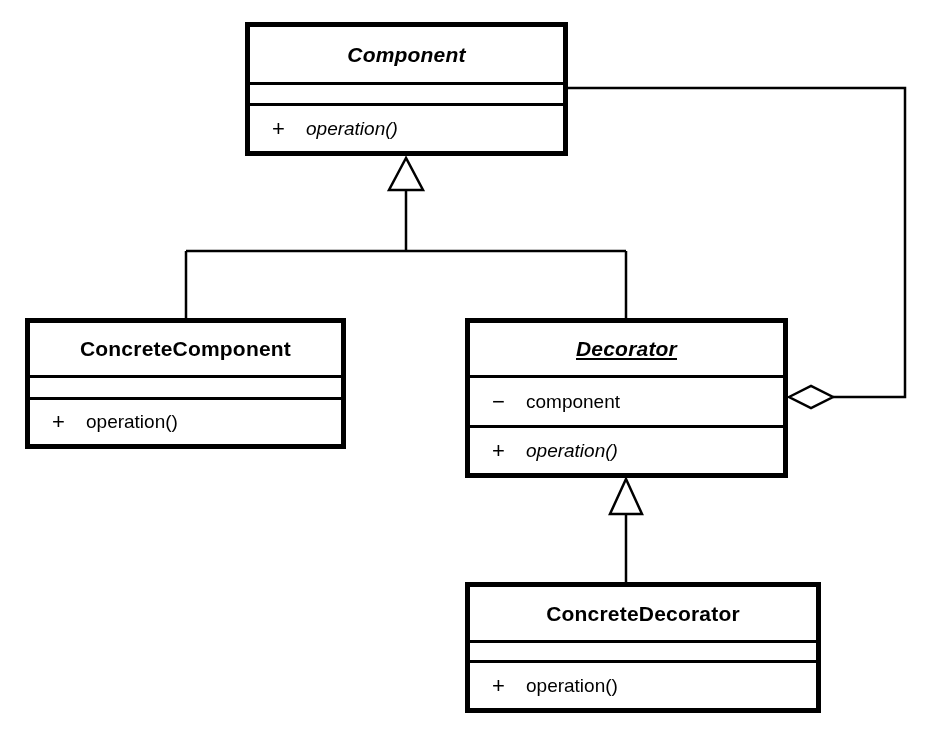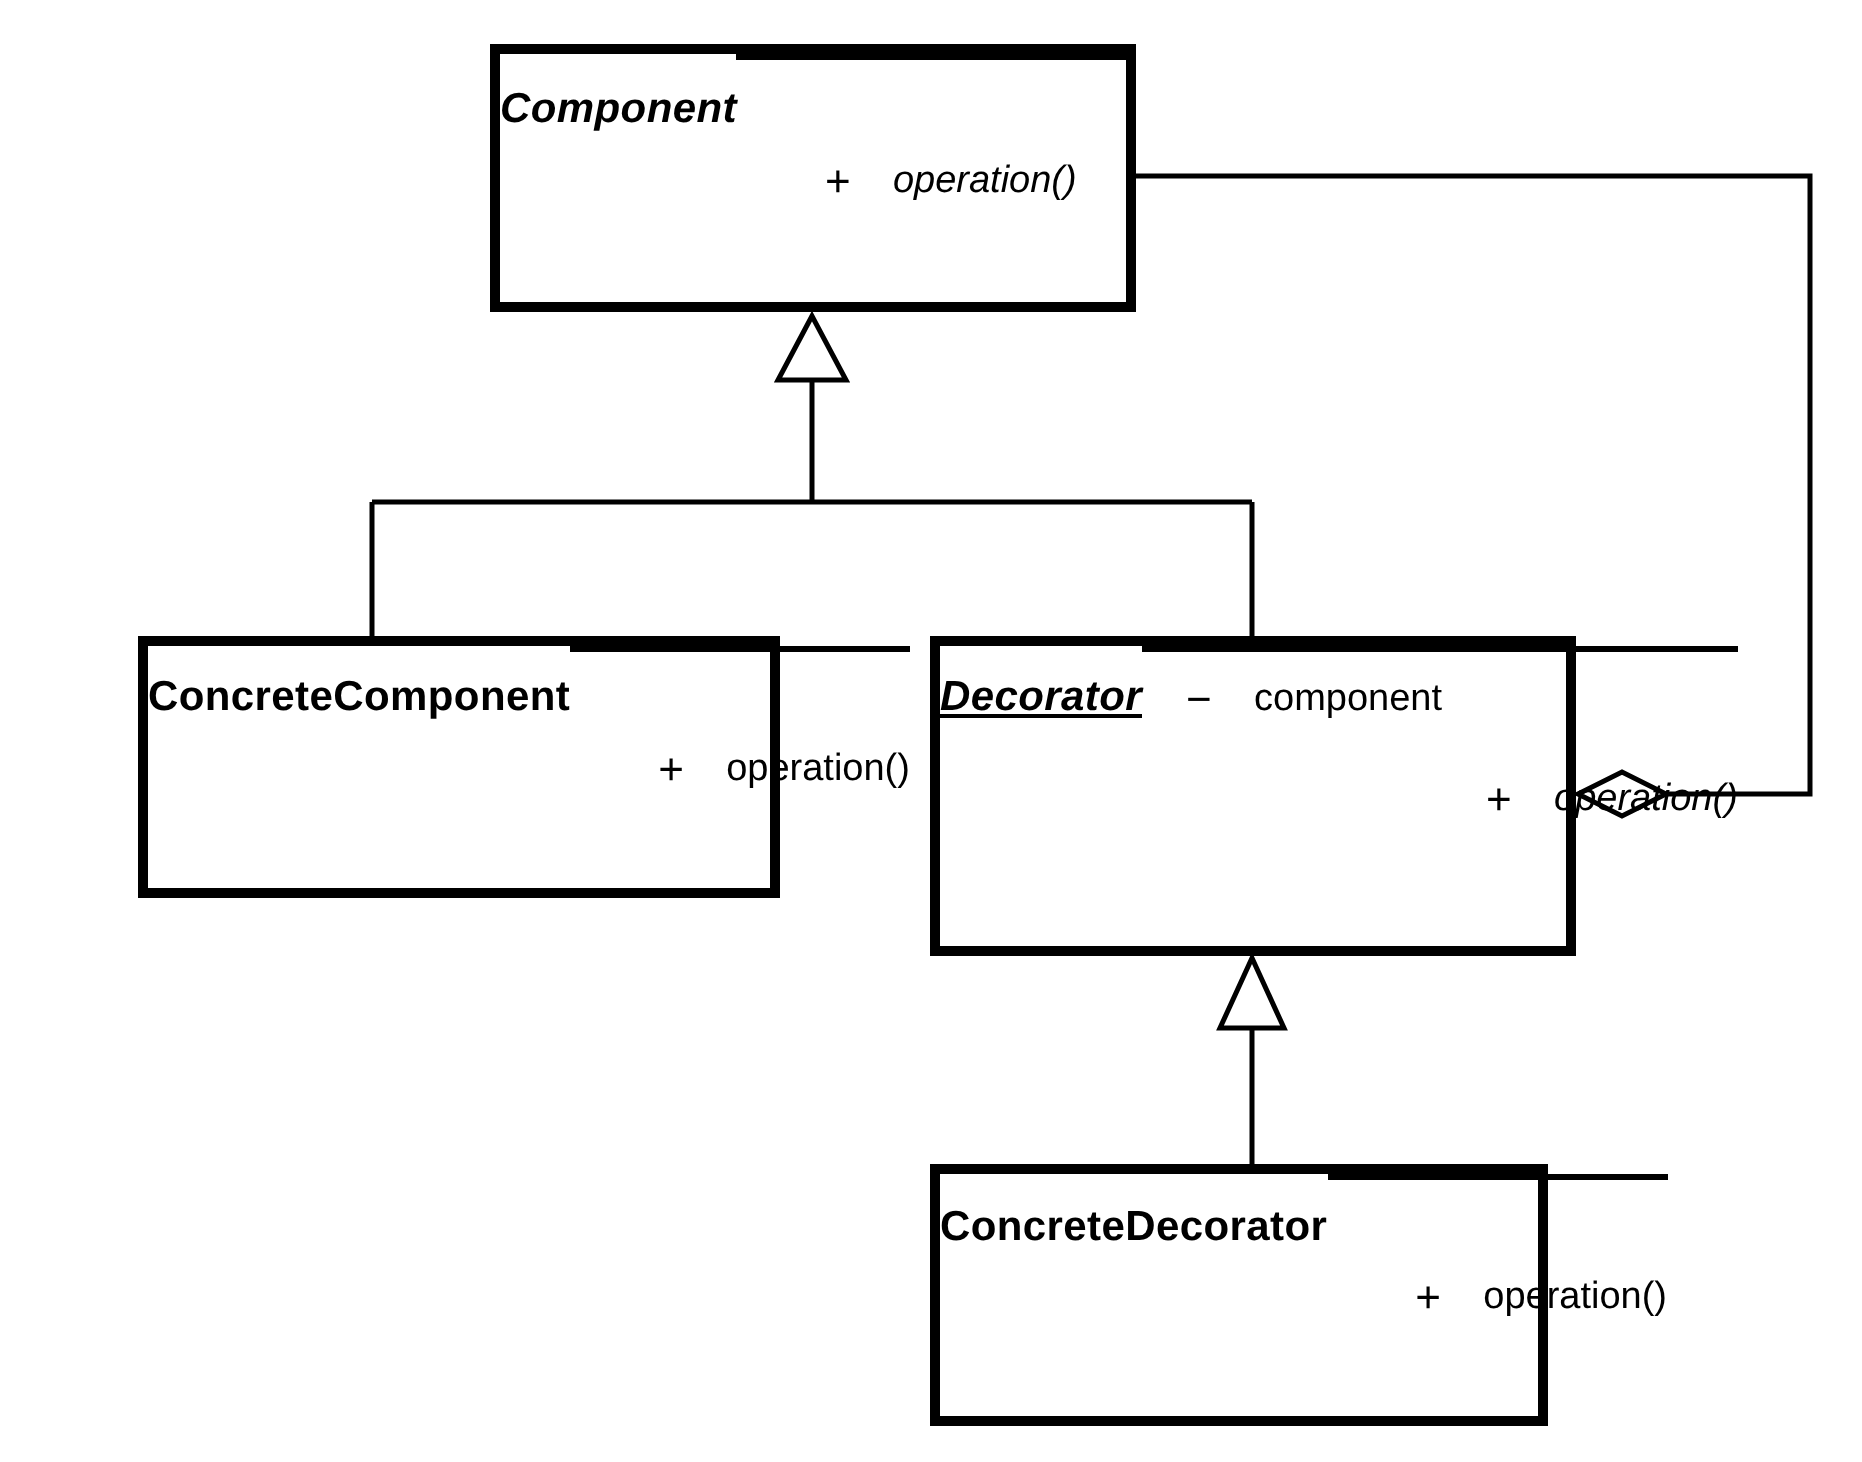"Component" .uml-class { flex-direction: row -> column }
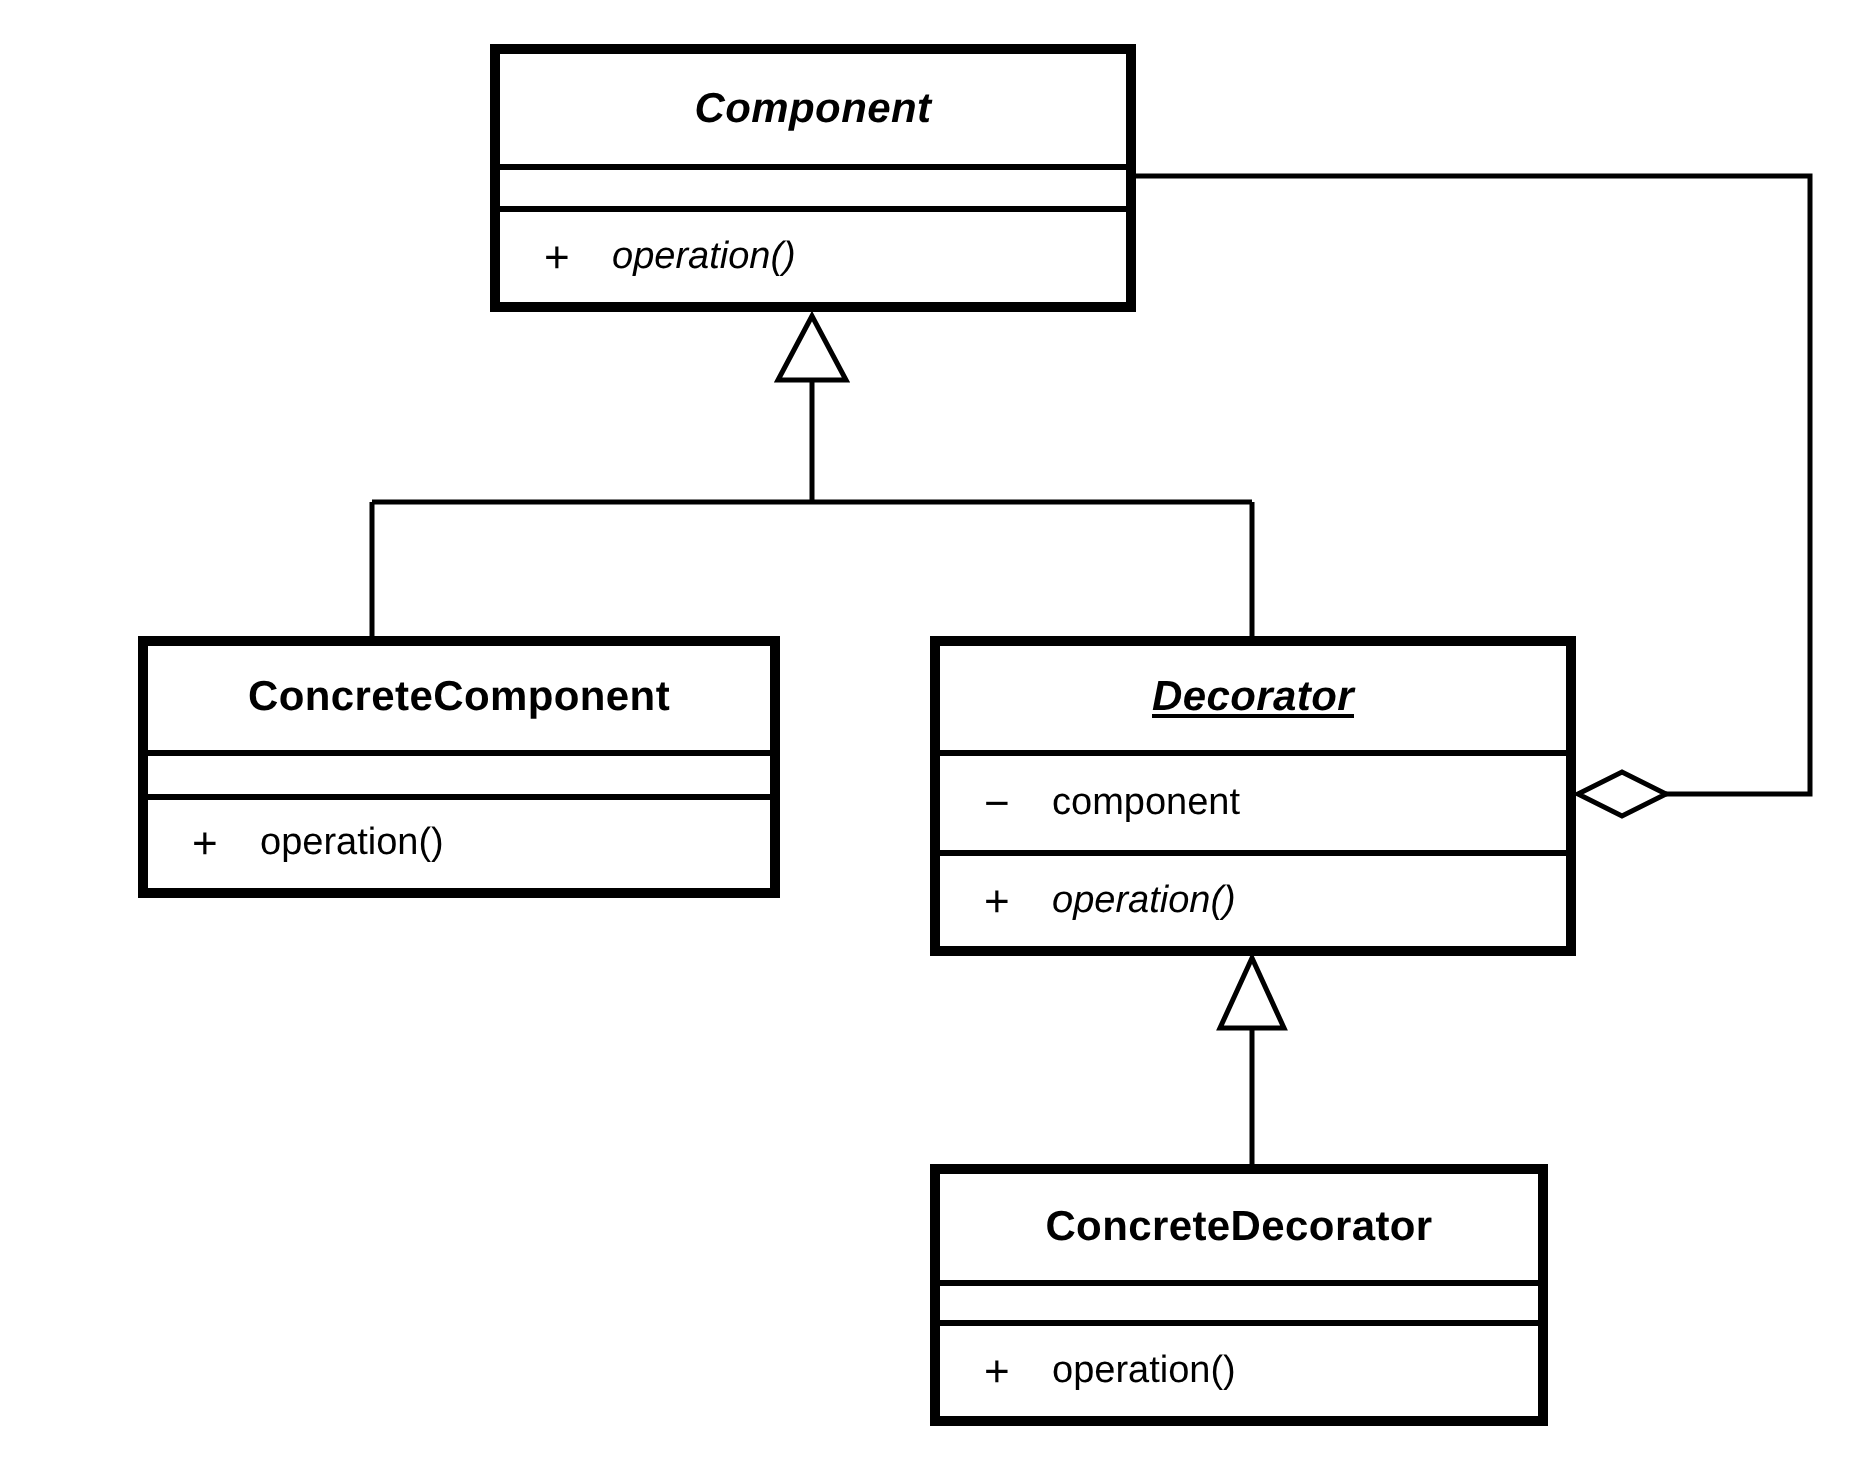"ConcreteComponent" div.uml-class { margin-left: 44px -> none }
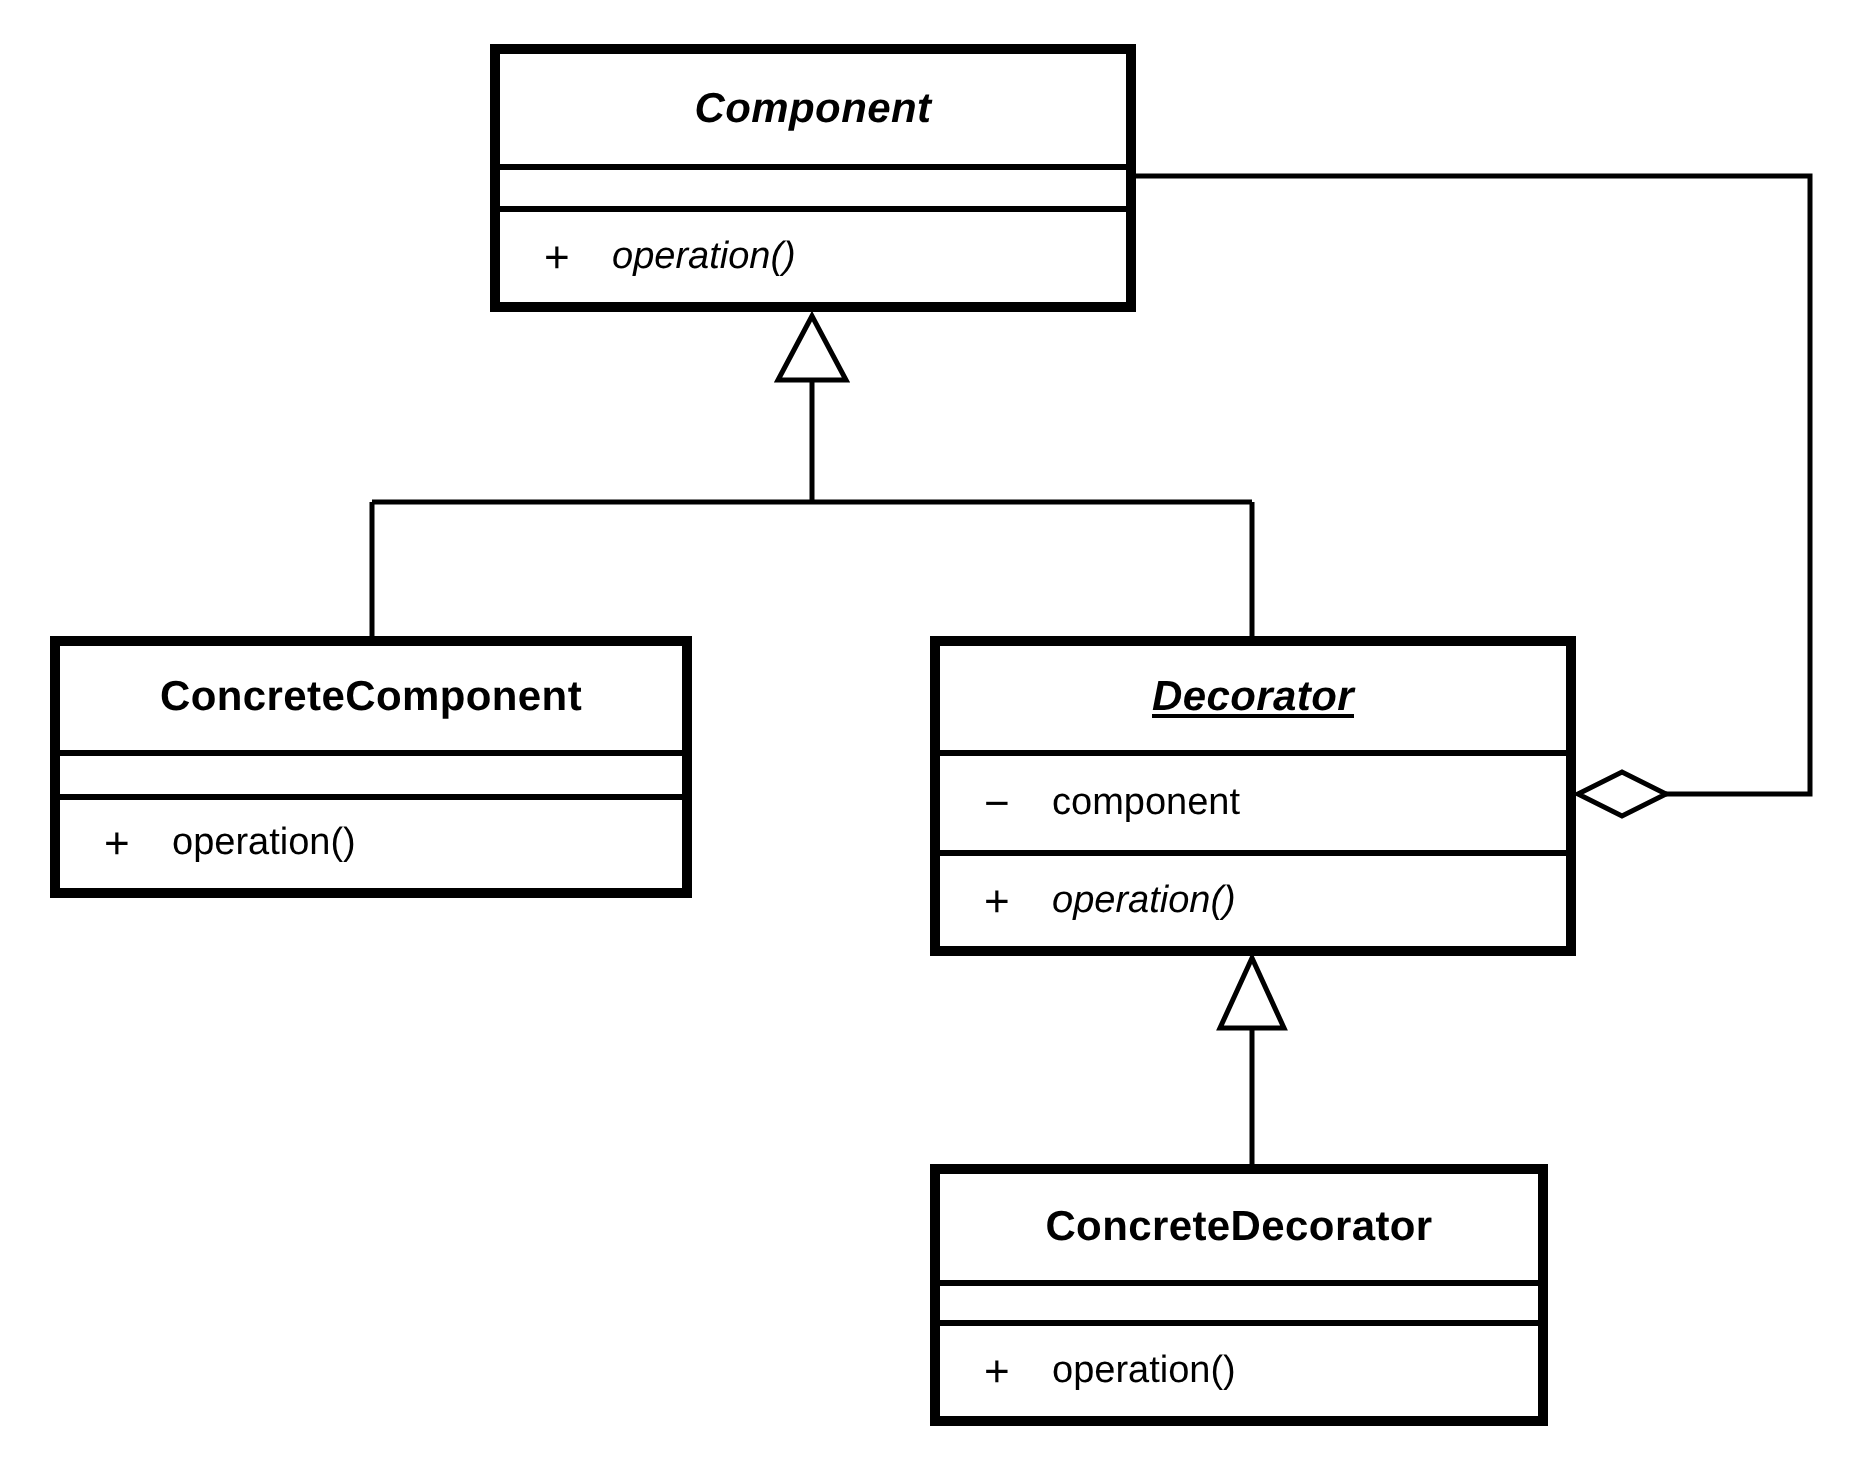"ConcreteDecorator" div.uml-class { width: 309px -> 356px }
